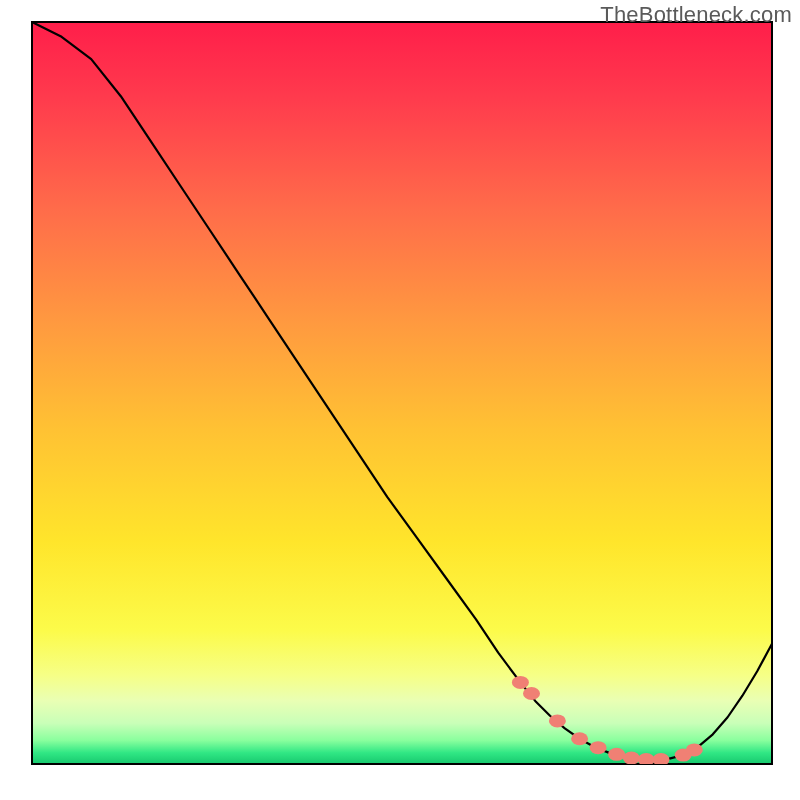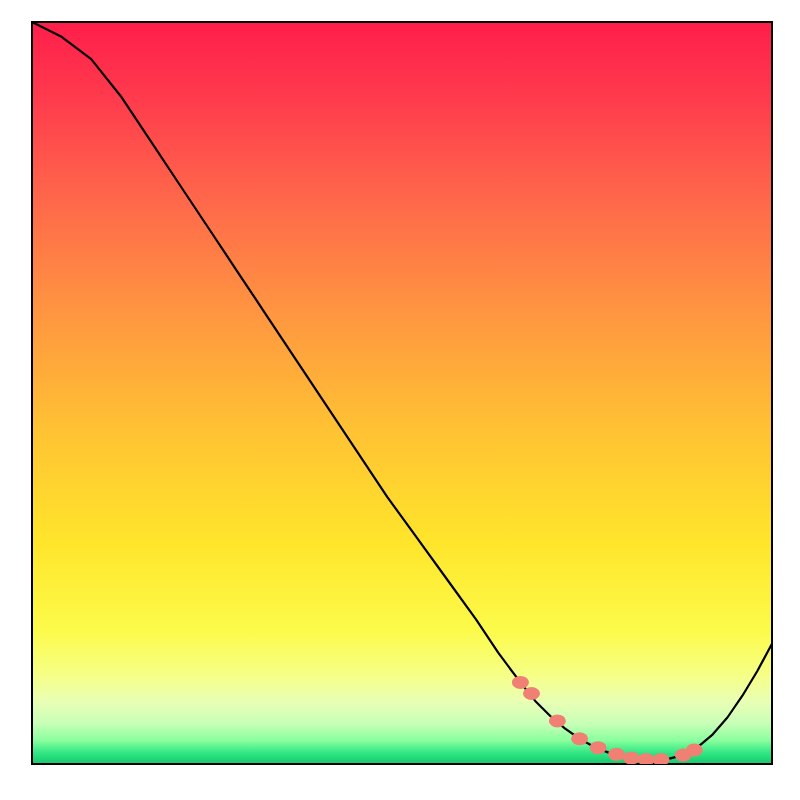"TheBottleneck.com" div.watermark { html: none -> <div>TheBottleneck.com</div> }
